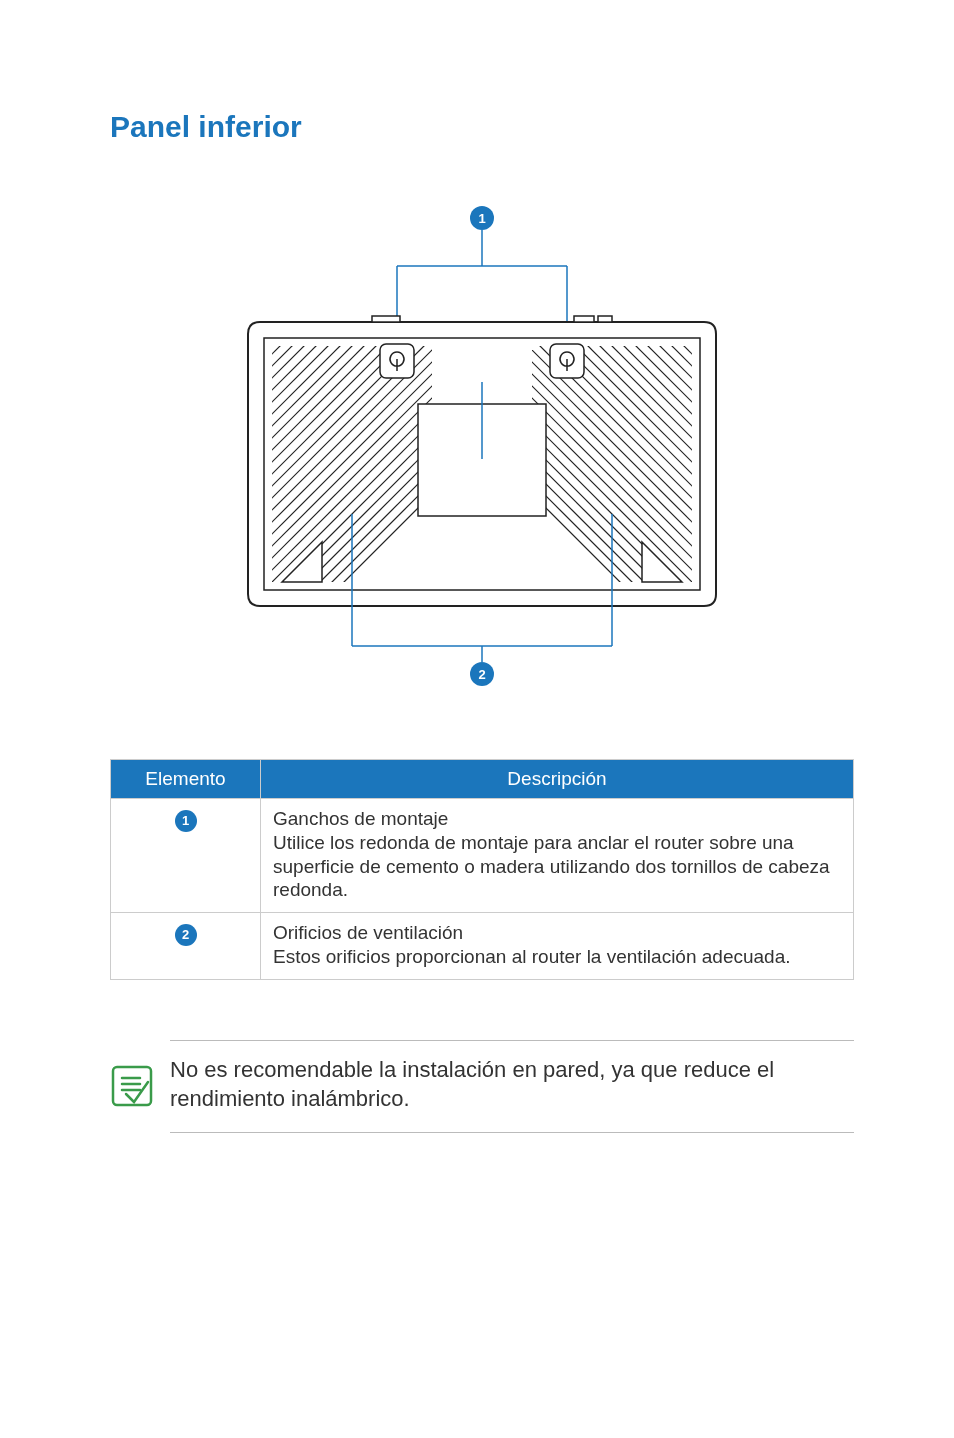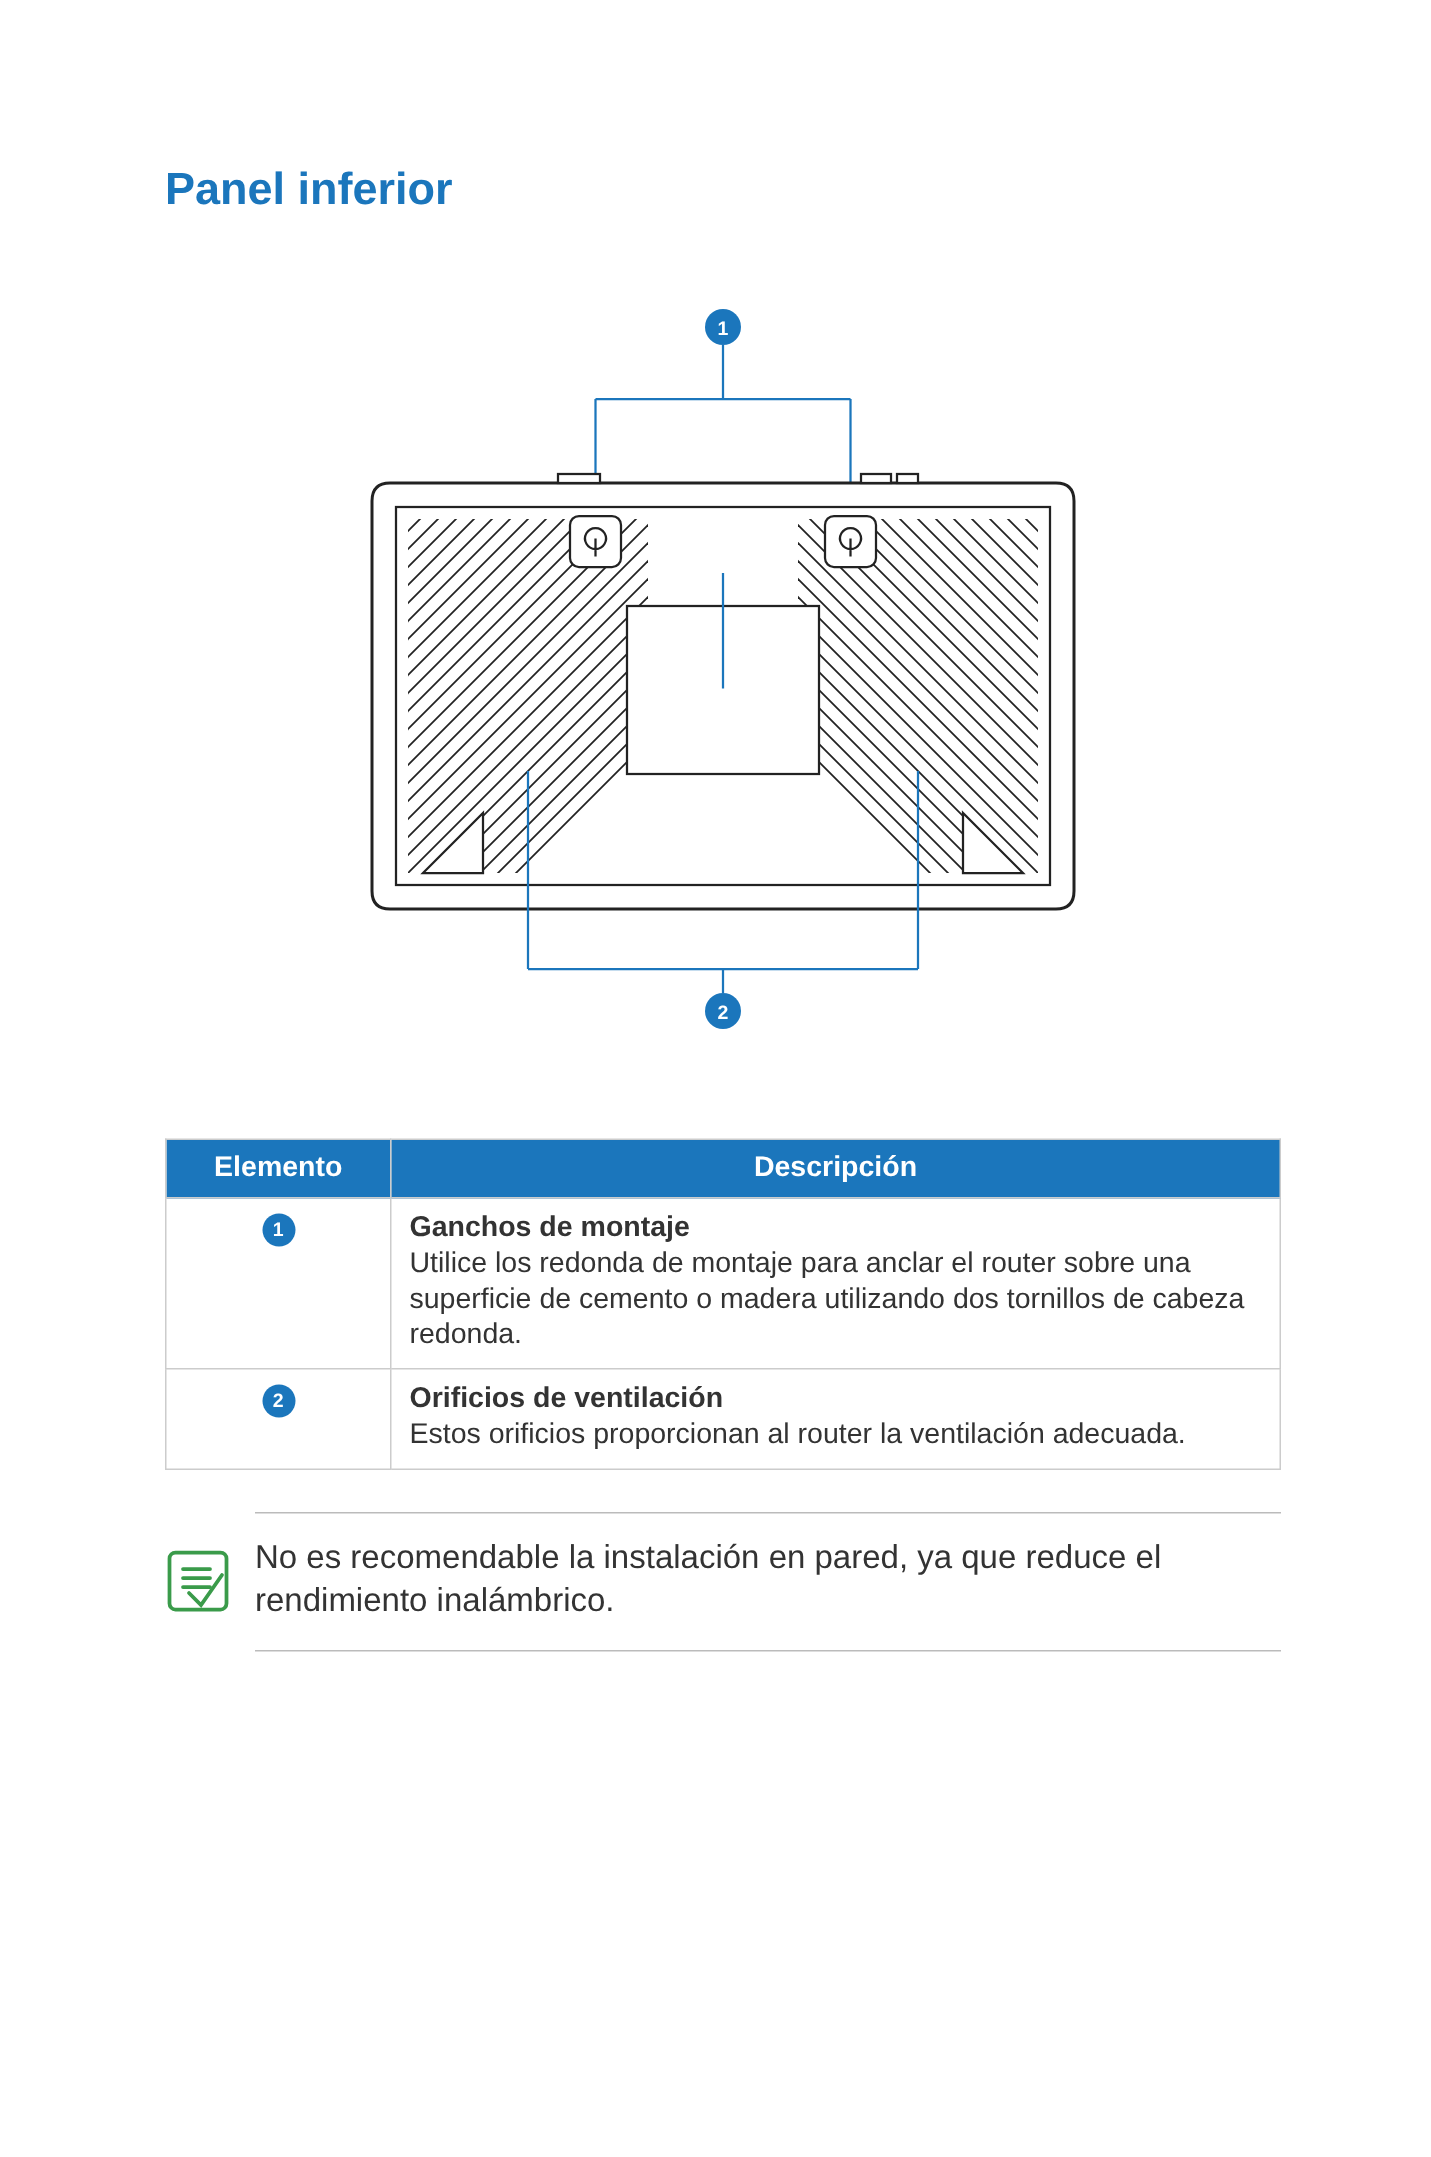"Elemento" table.itemtbl th { font-weight: 700 -> 400 }
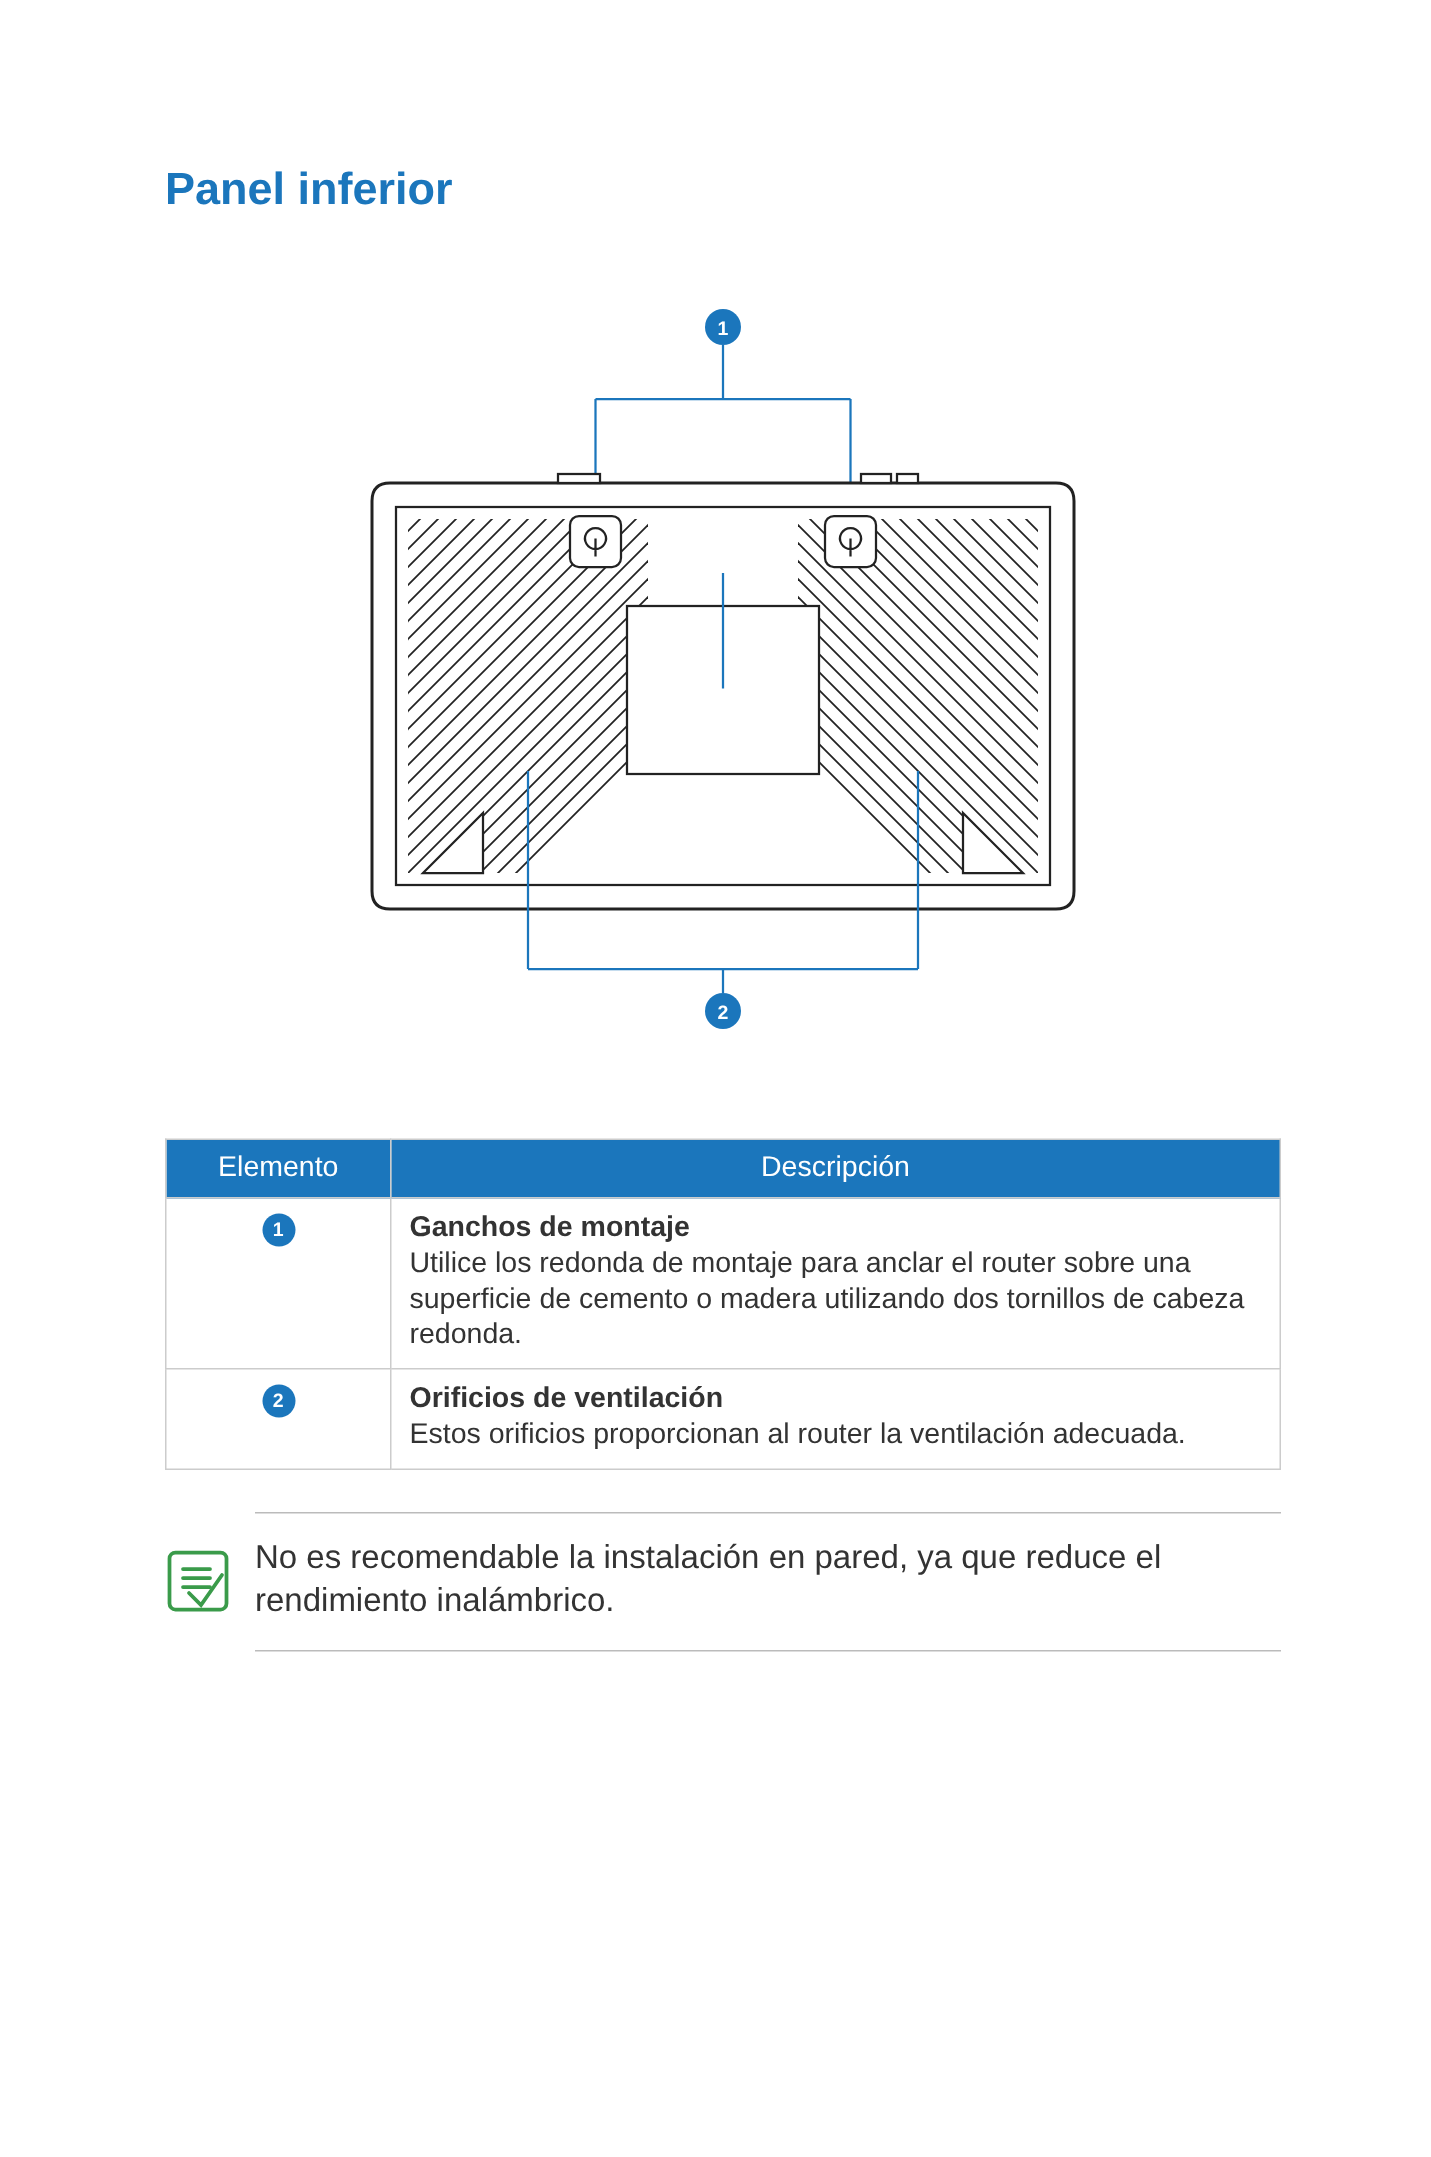"Ganchos de montaje" .desc-title { font-weight: 700 -> 400 }
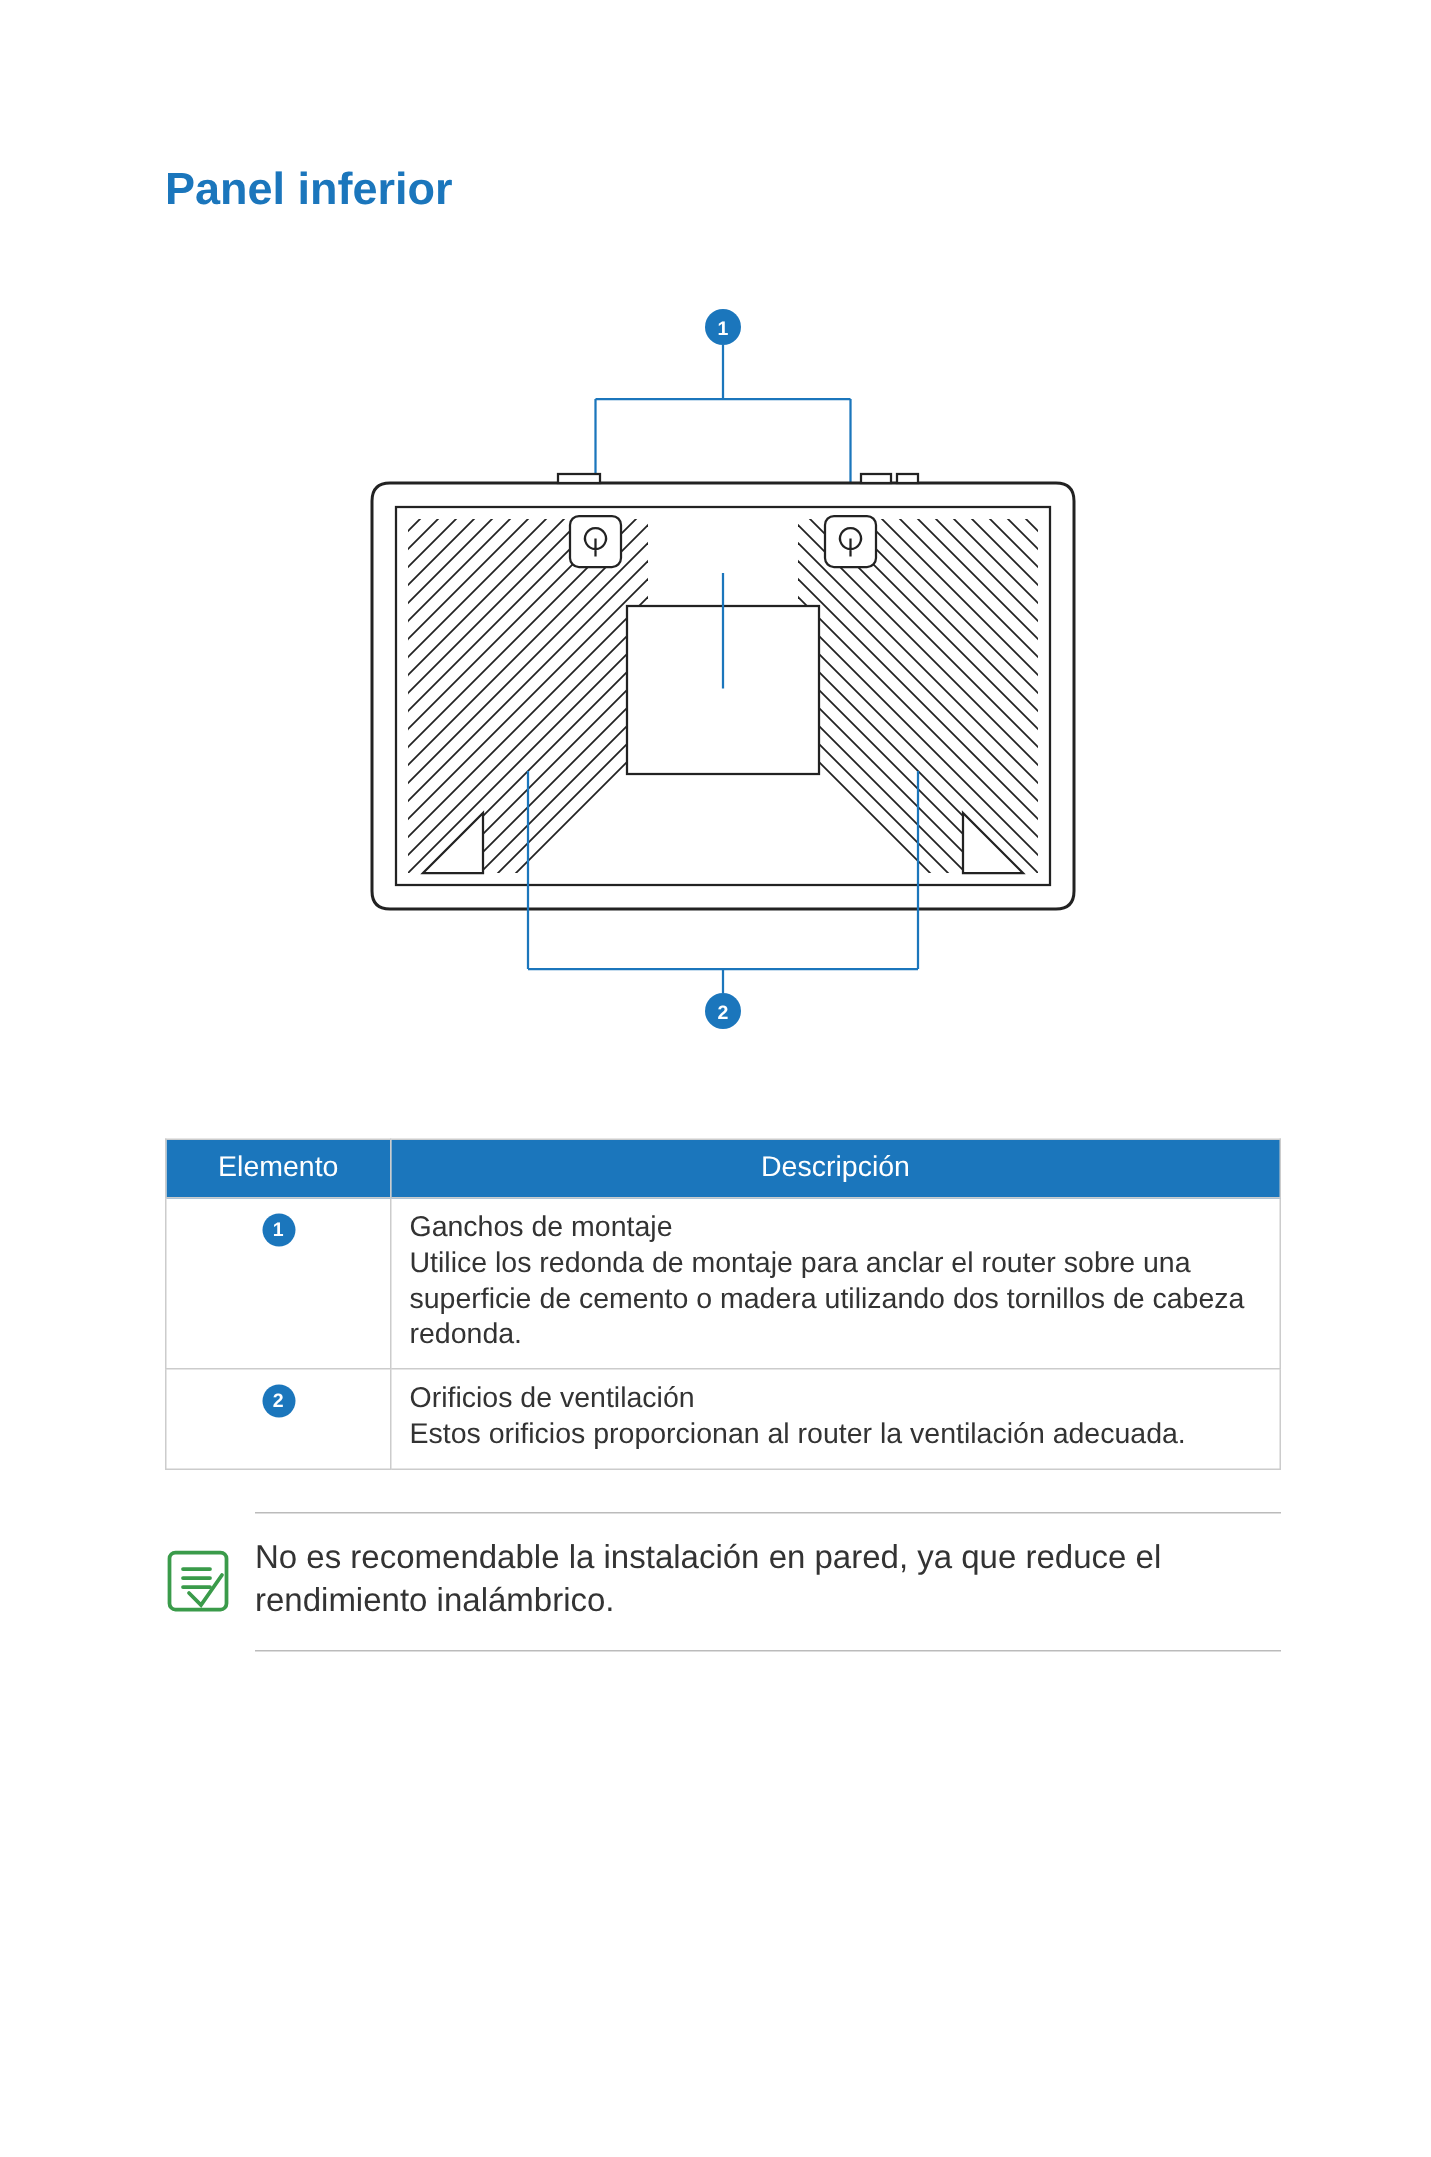"No es recomendable la instalación" .note { margin-top: 28px -> 60px }
